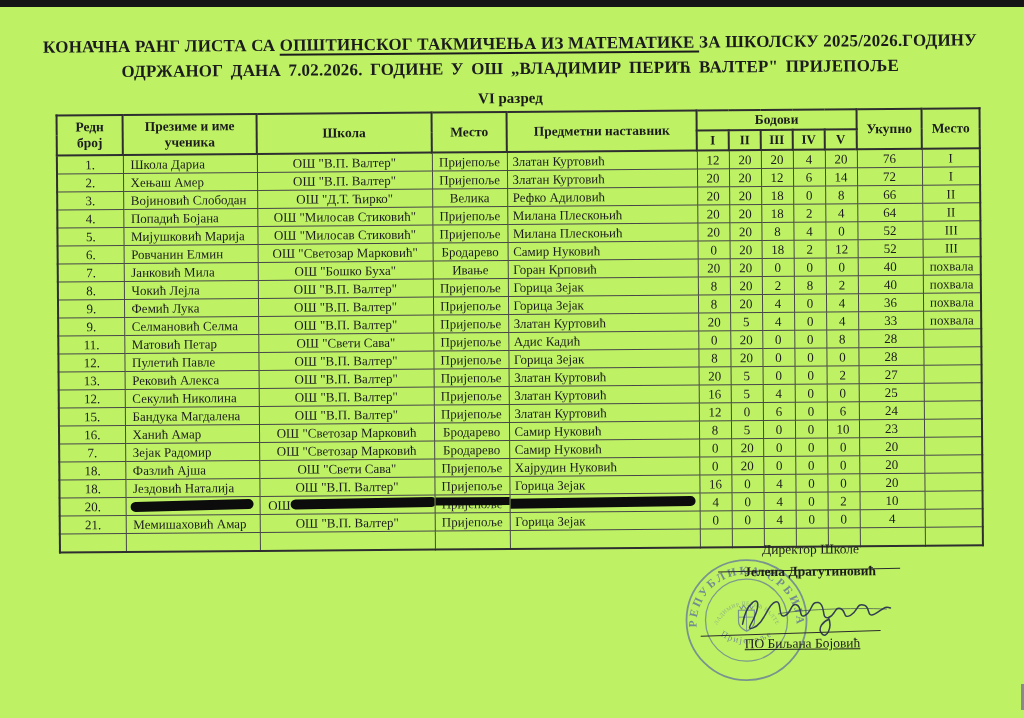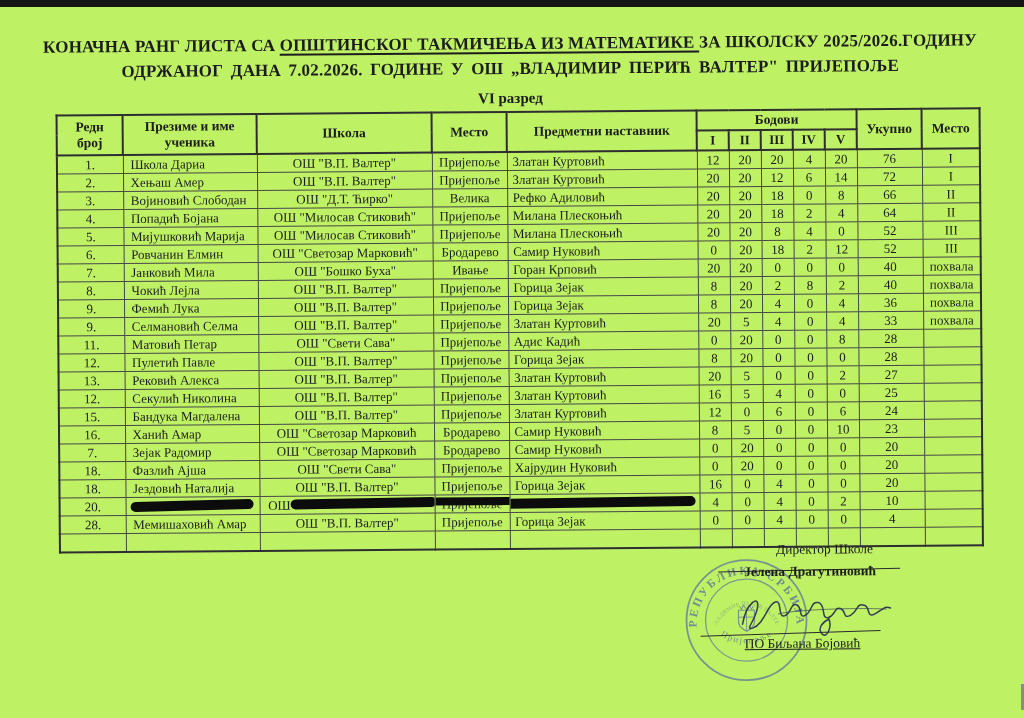"28." td.td-num { text: 28 -> 21 }
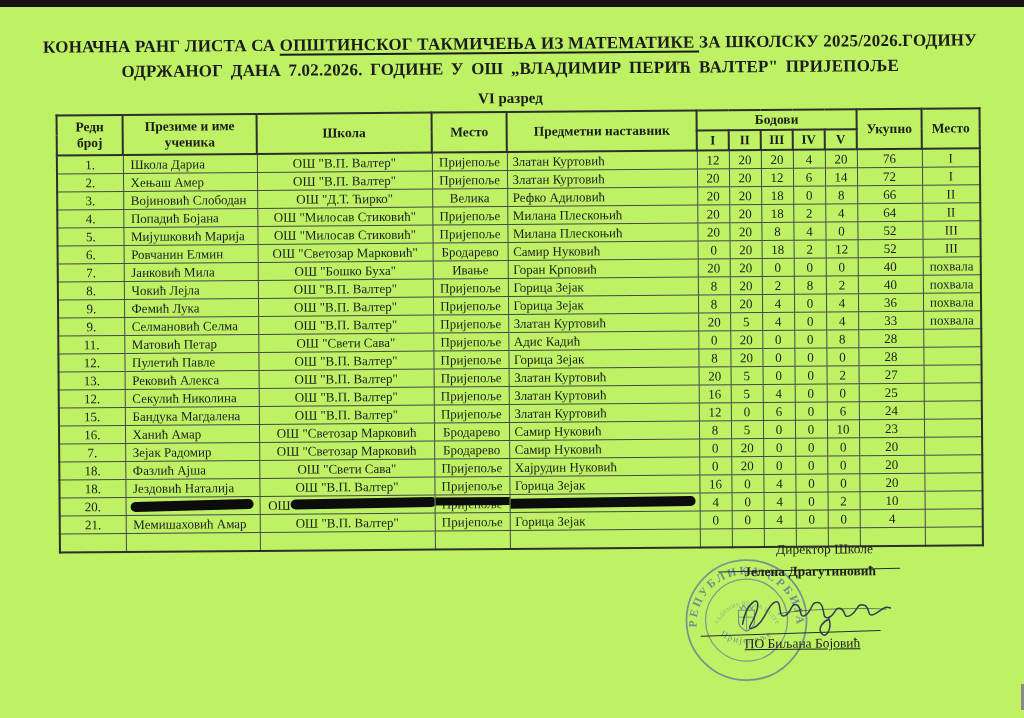"Директор Школе" .director-label { left: 134px -> 120px }
